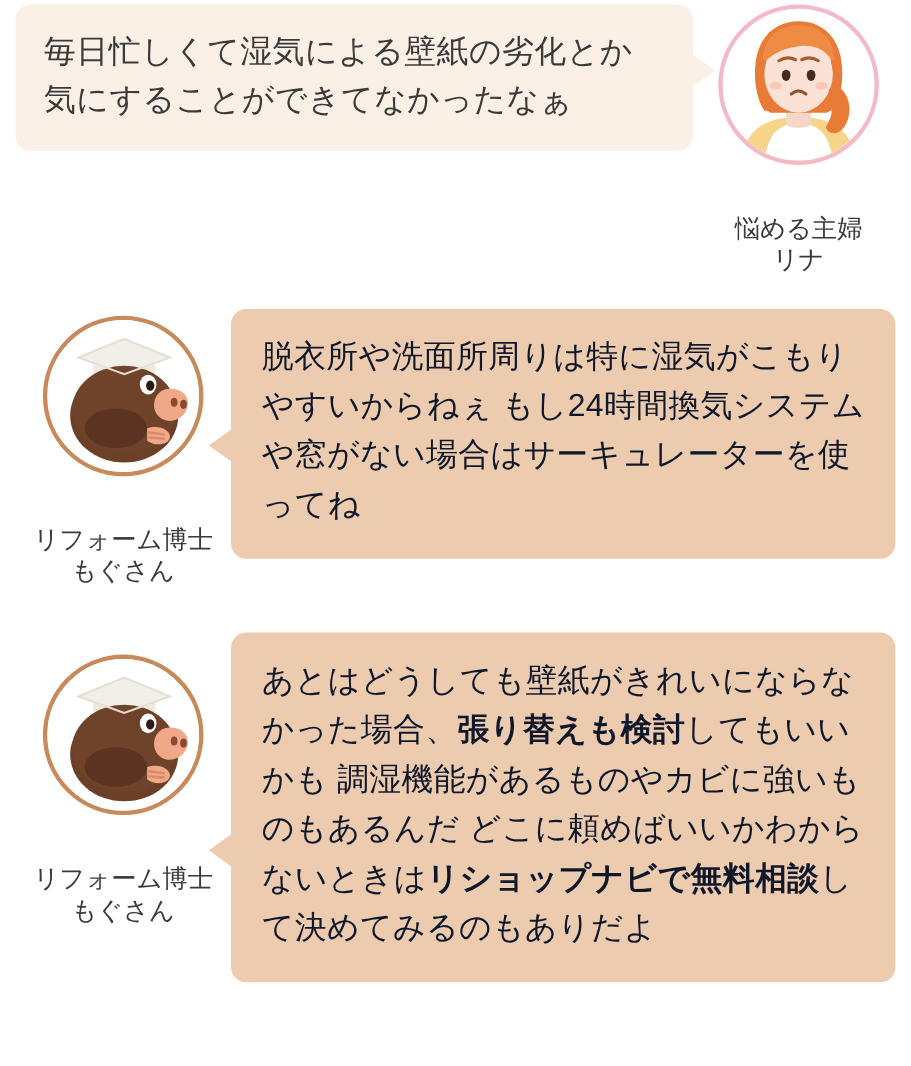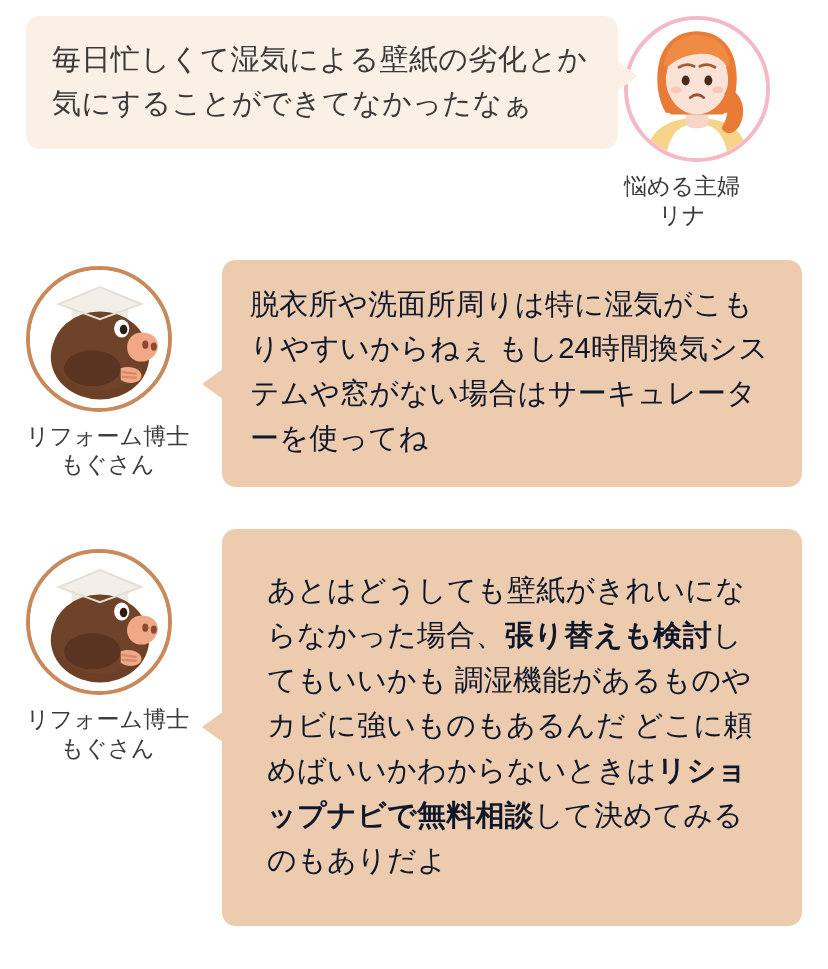"毎日忙しくて湿気による壁紙の劣化とか気にすることができてなかったなぁ" .chat { padding: 12px -> 0 }
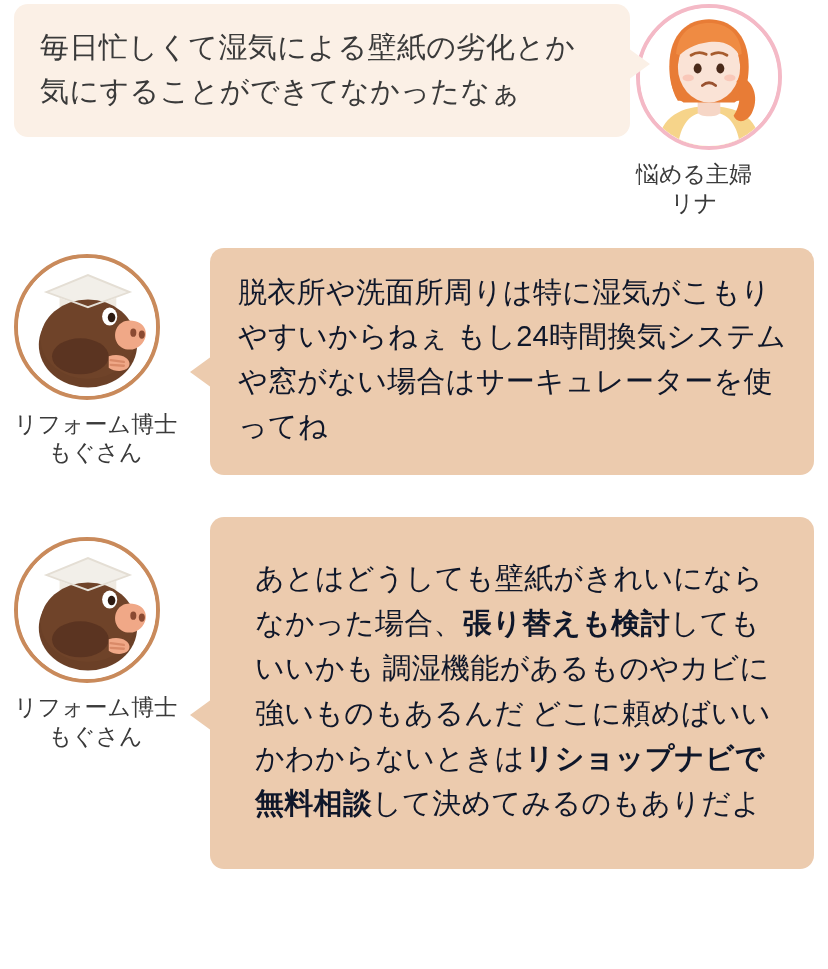"悩める主婦" .avatar-col { align-items: flex-start -> center; gap: none -> 33px }
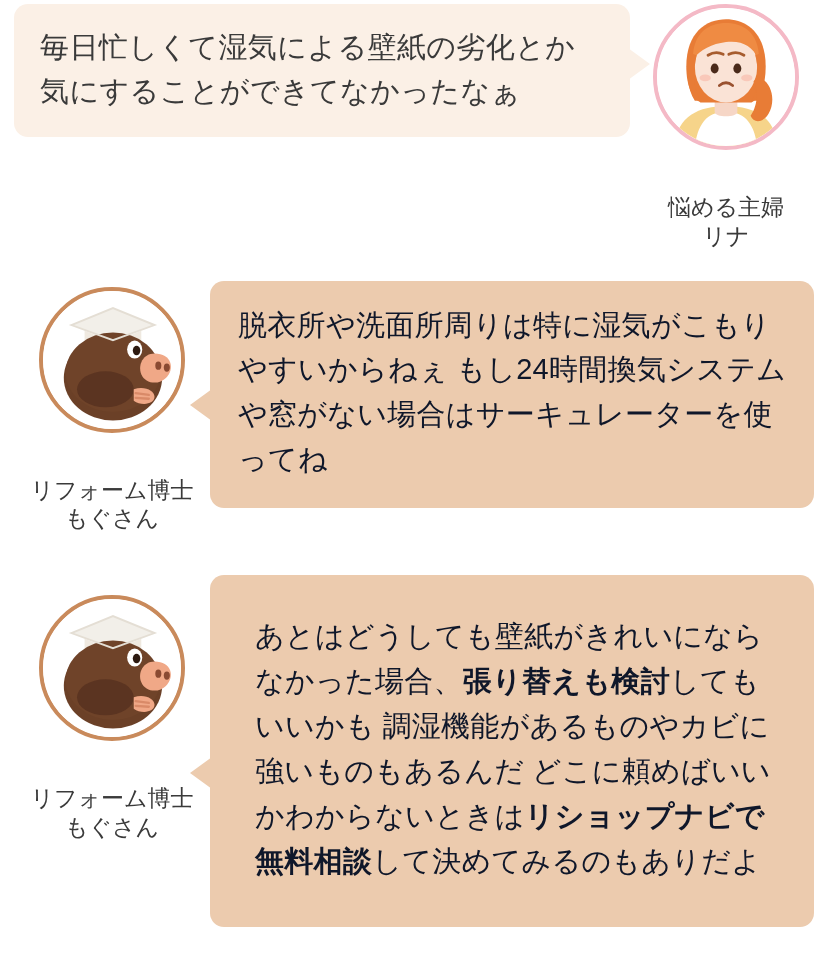"あとはどうしても壁紙がきれいにならなかった場合、張り替えも検討してもいいかも" p { font-family: Liberation Serif, serif -> none; margin: 17px -> 0 }
